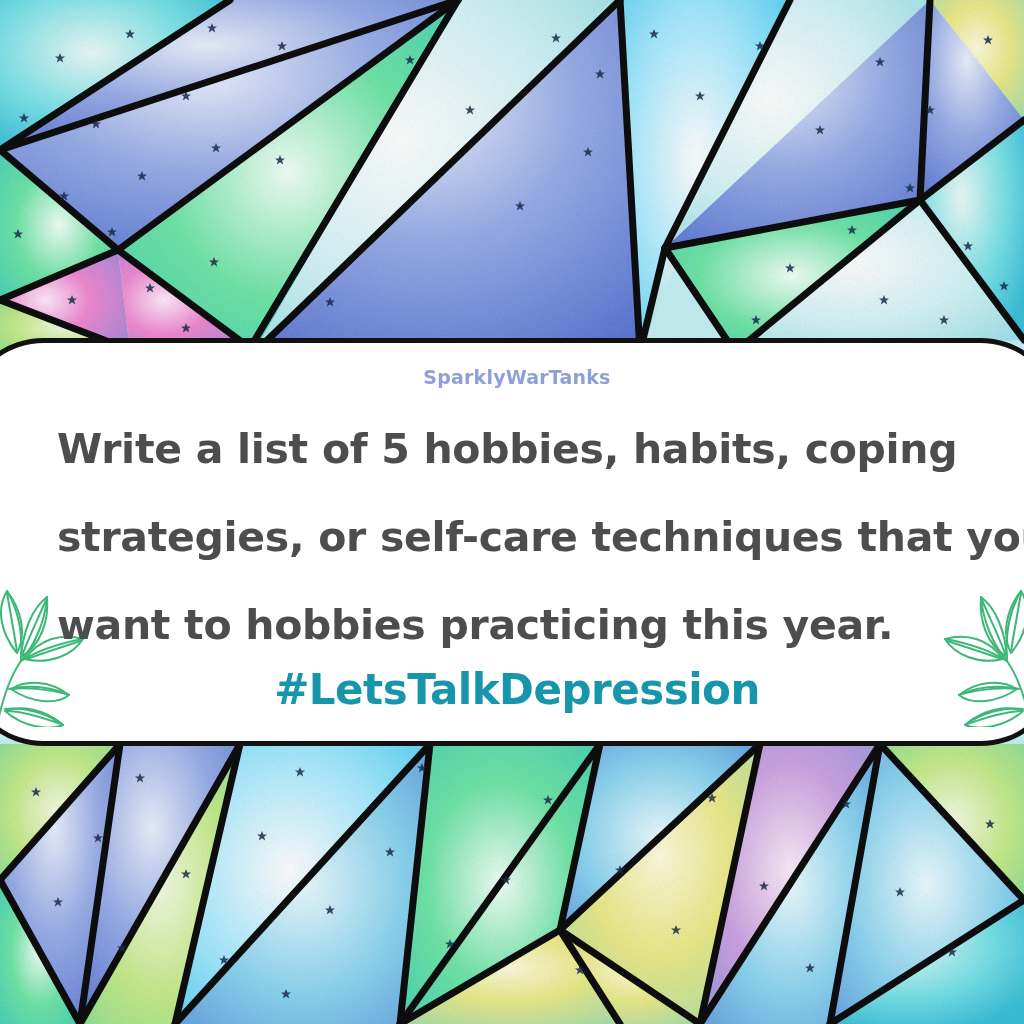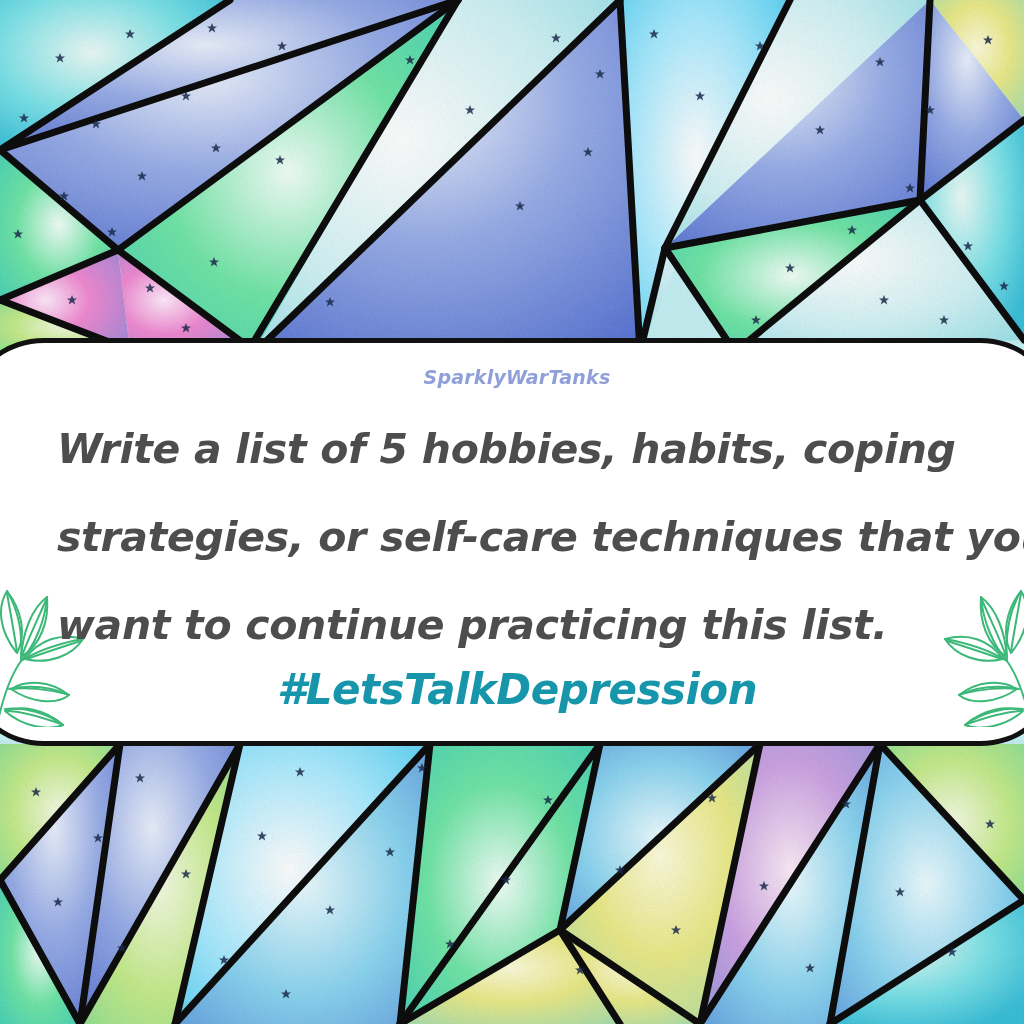"SparklyWarTanks" #poster { font-style: italic -> none }
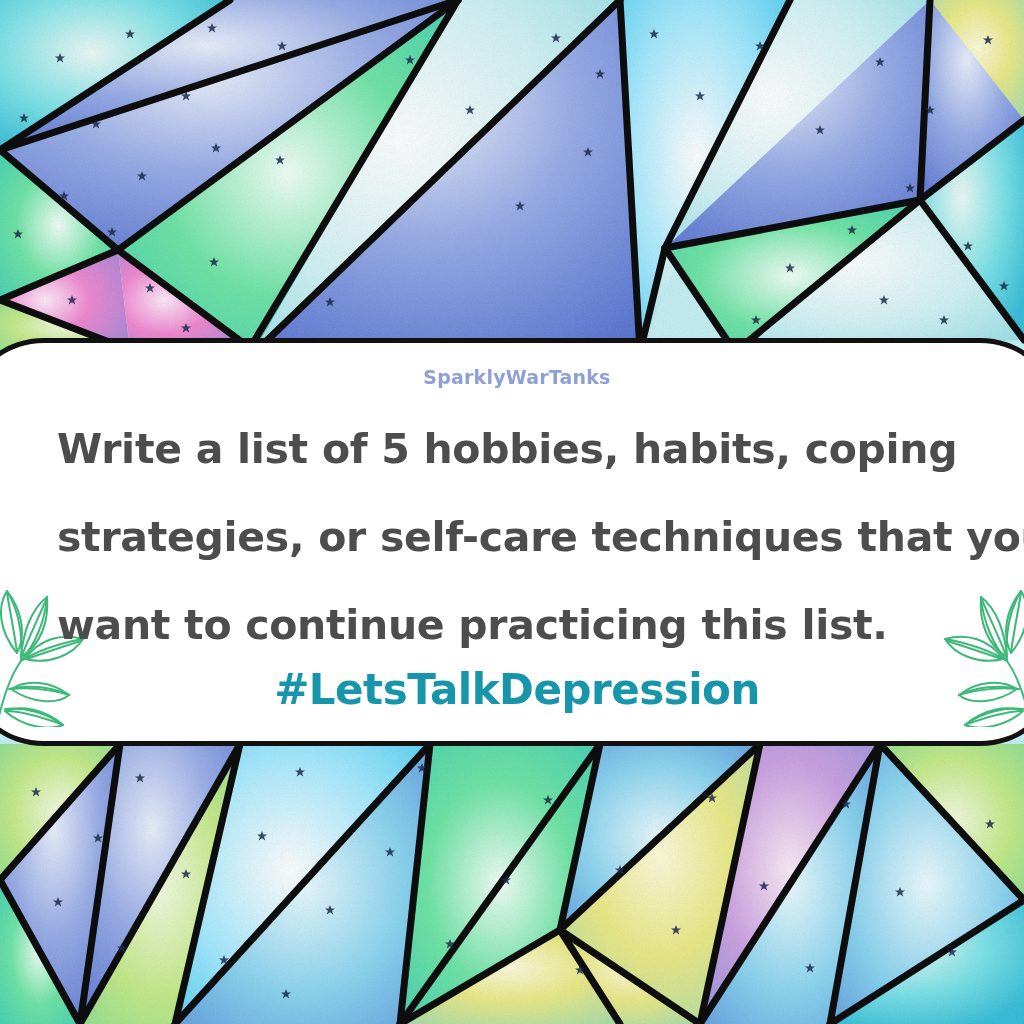"want to continue practicing this" span.tl { text: continue practicing this list -> hobbies practicing this year }
